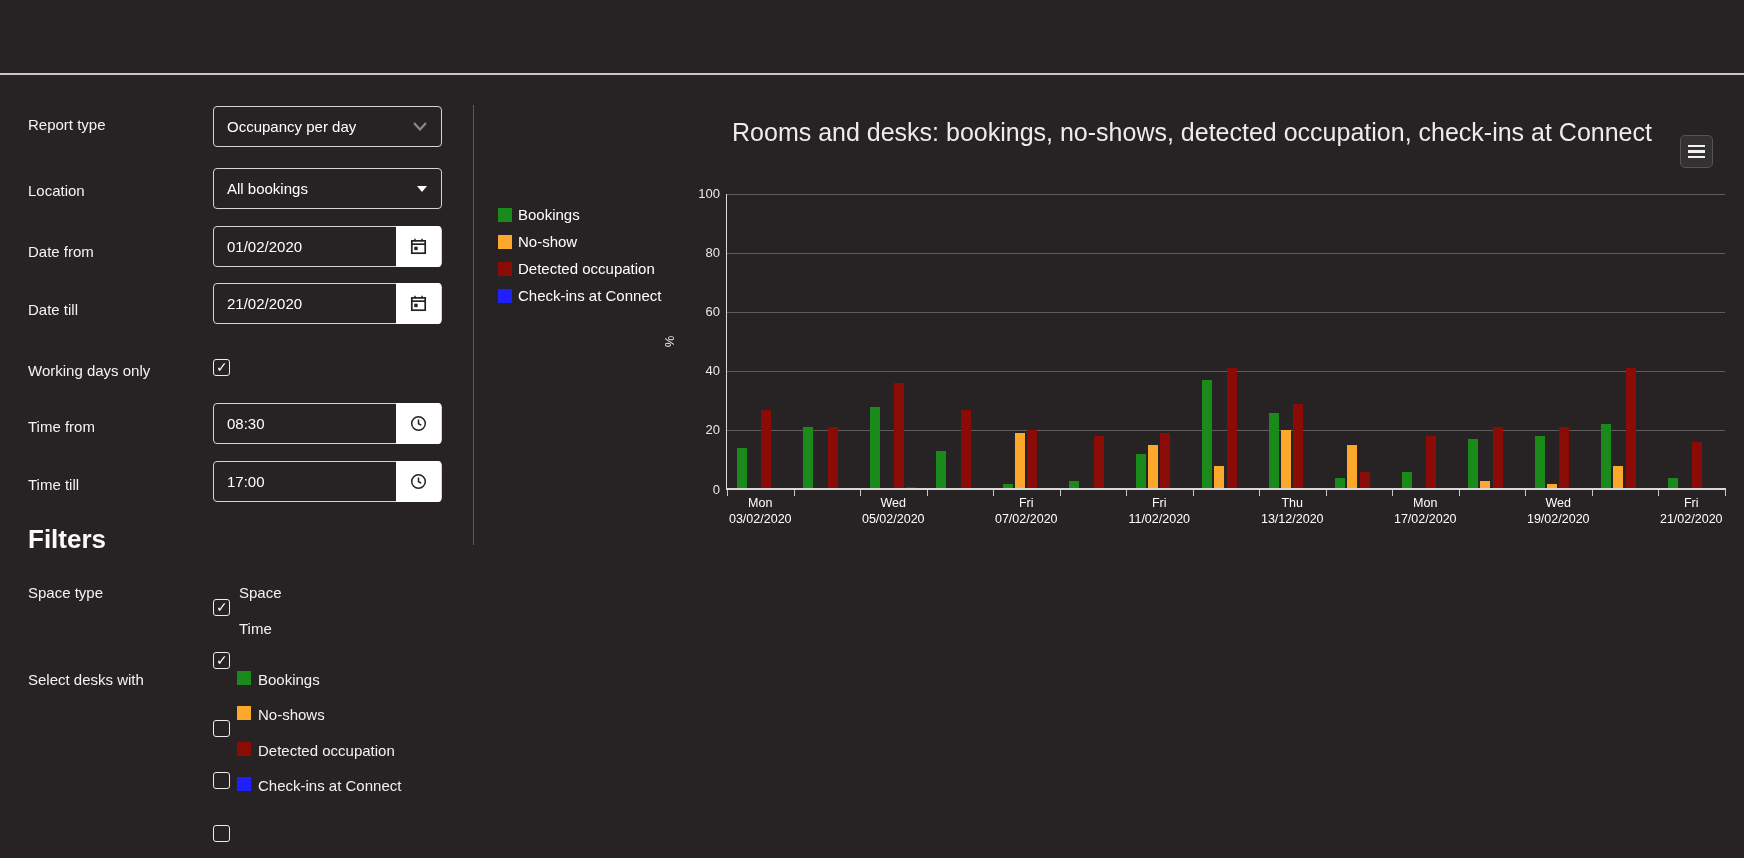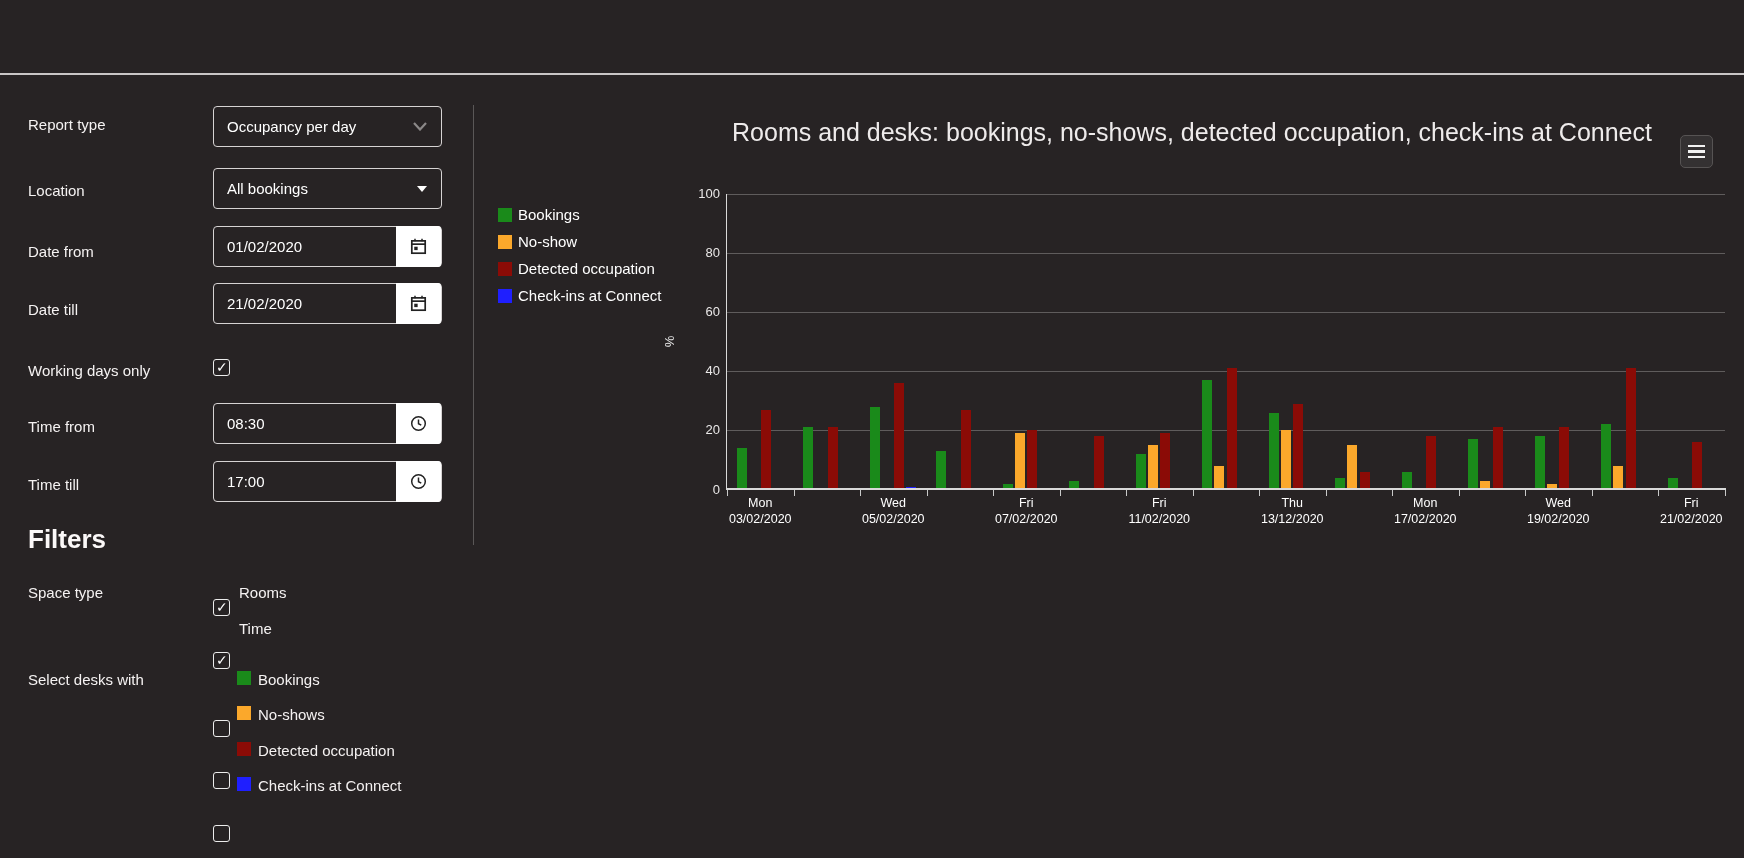"Rooms" div.abs { text: Rooms -> Space }
